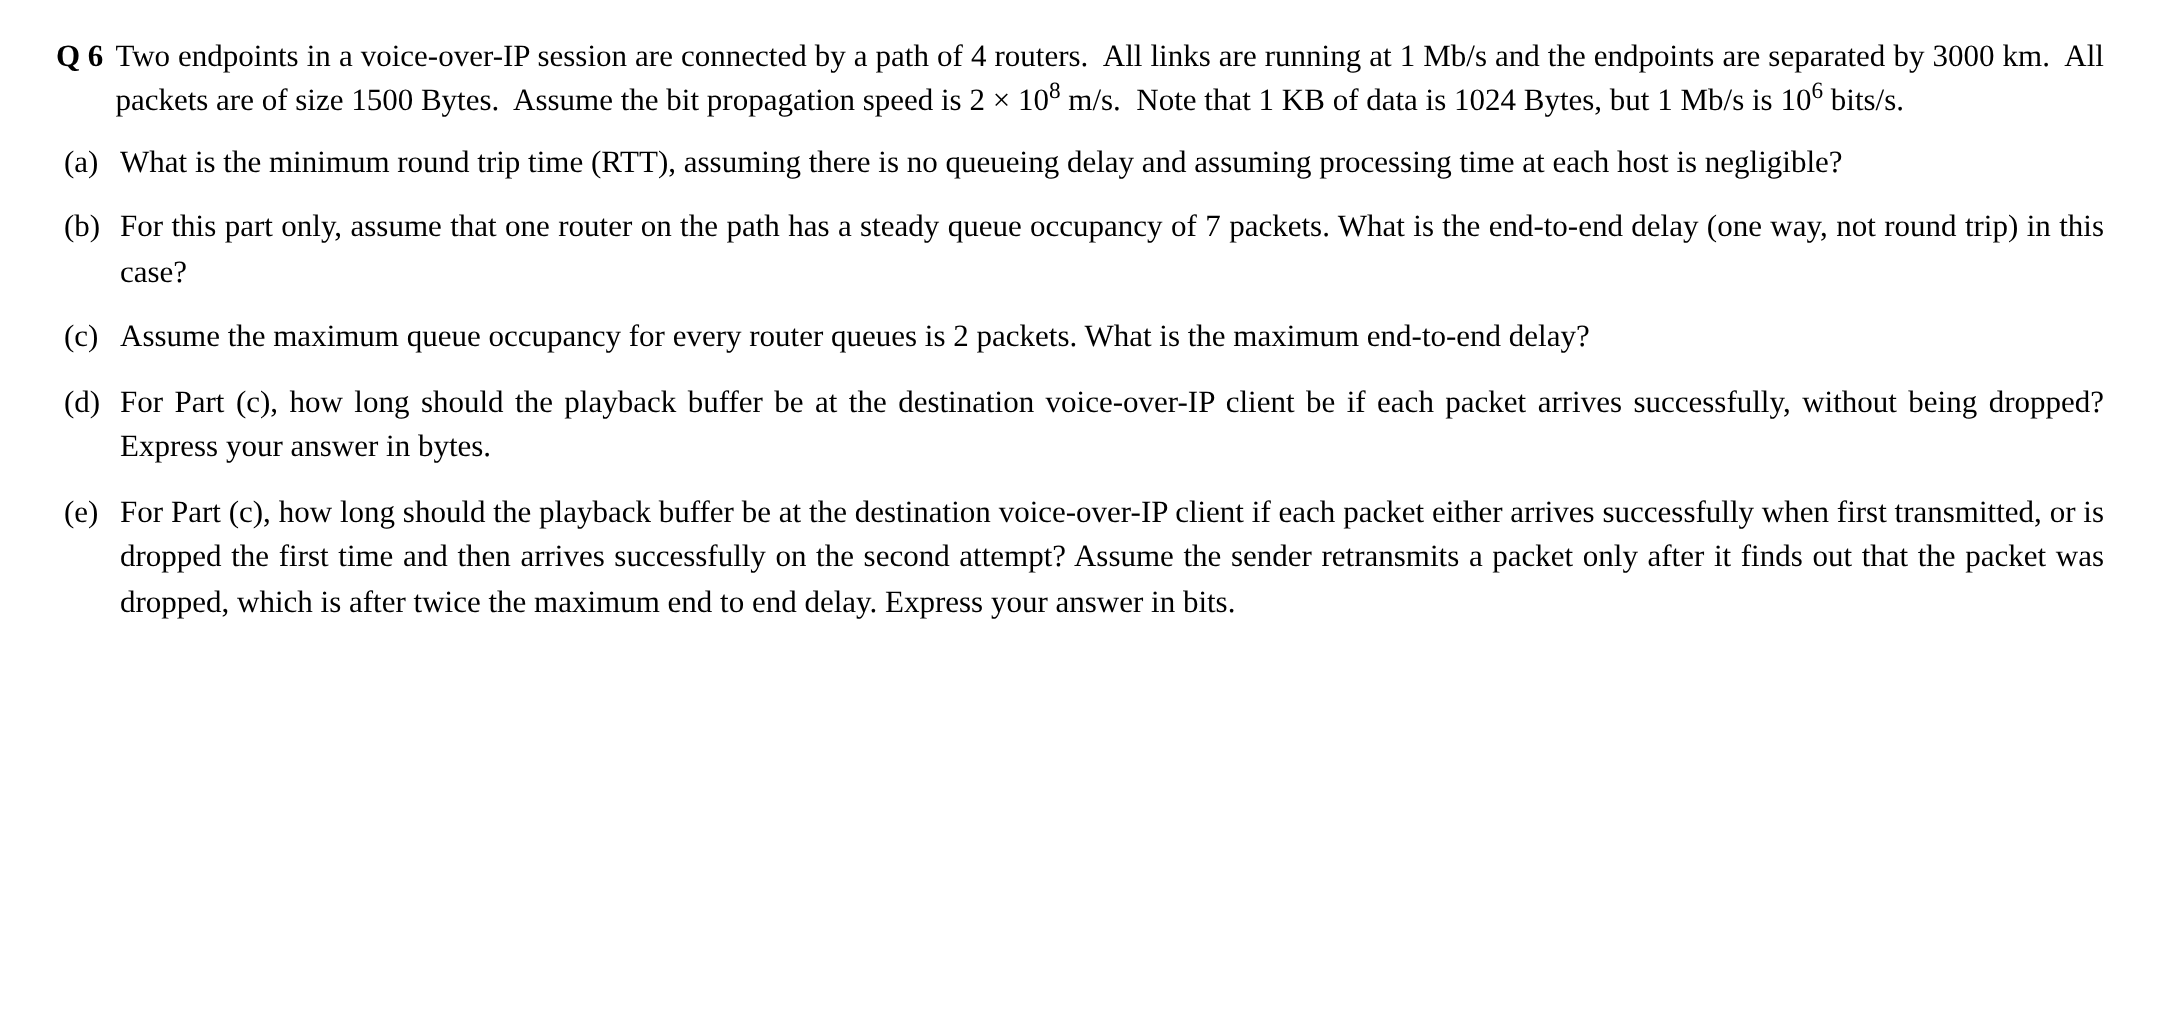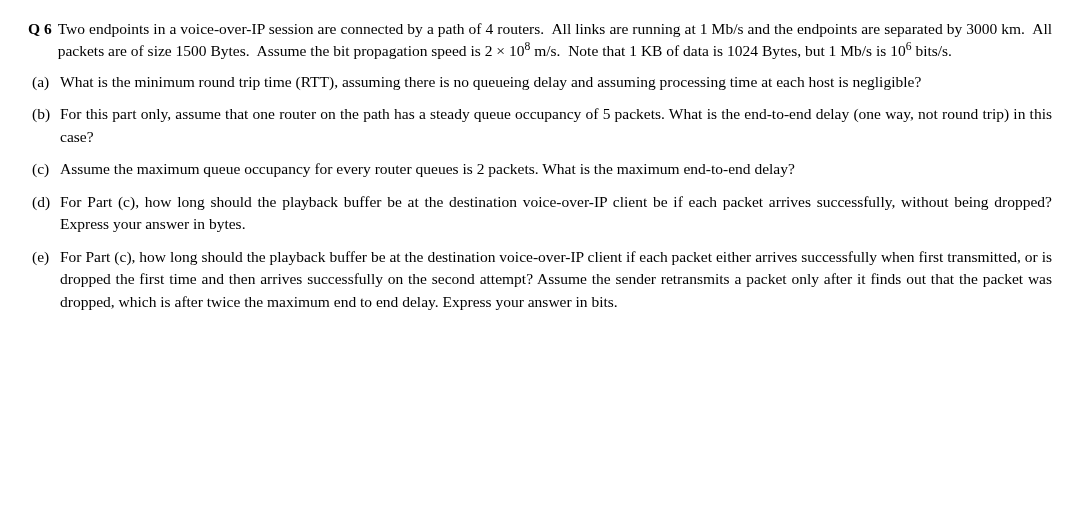"For this part only, assume" span.part-text { text: 5 -> 7 }
